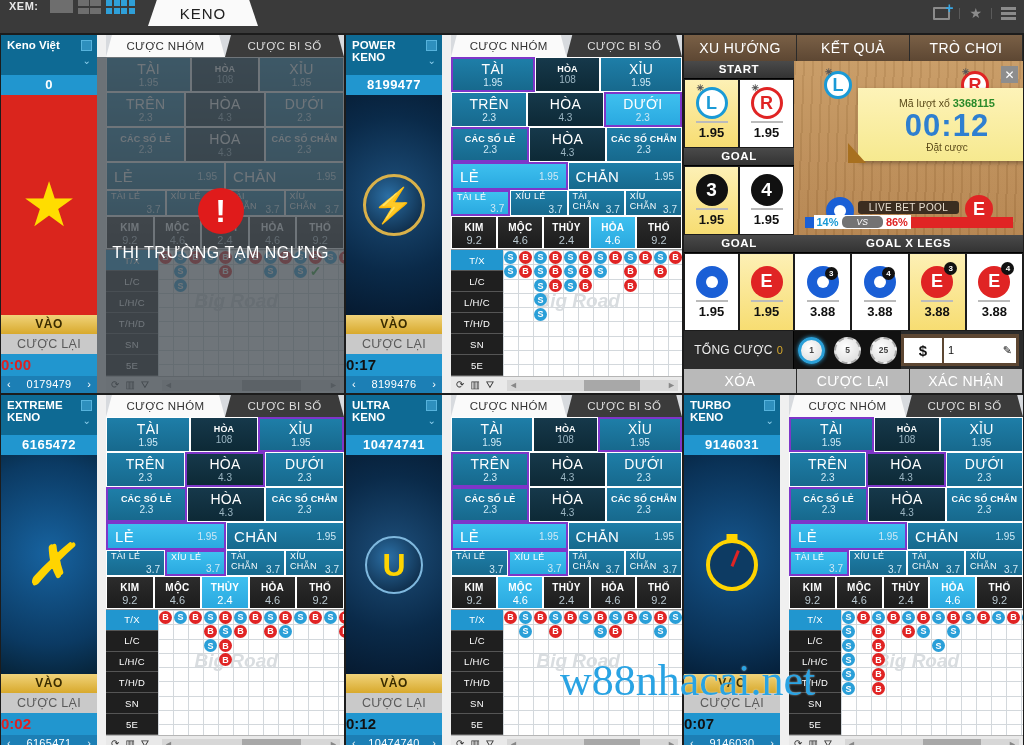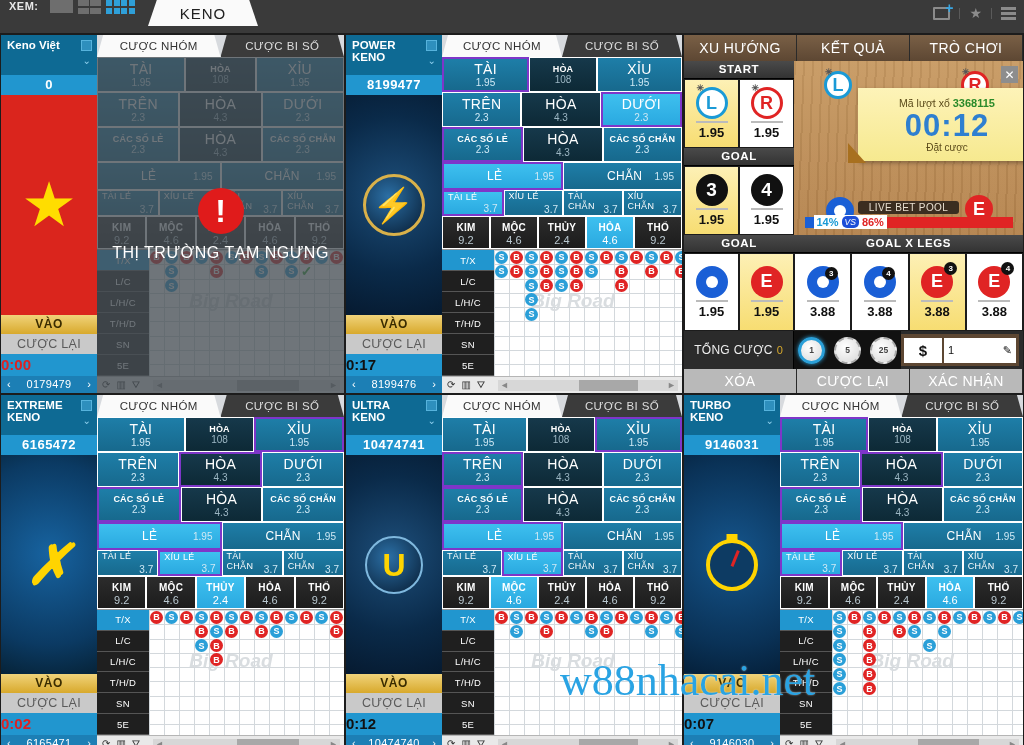"Keno Việt" .kbody { gap: none -> 9px }
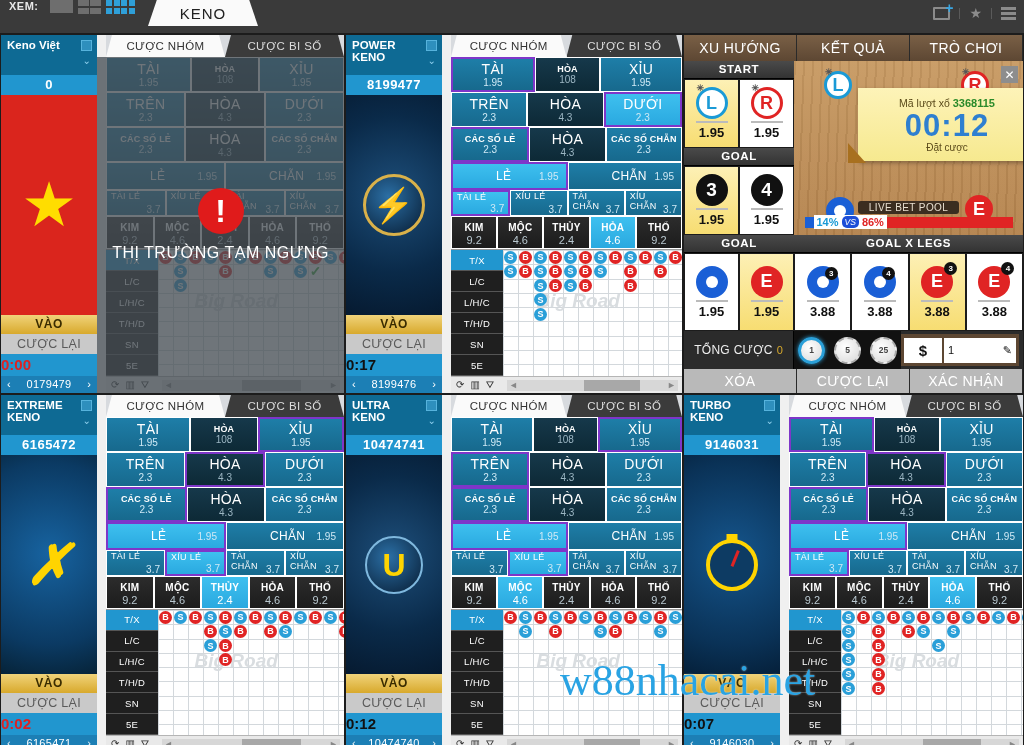"LẺ" .r4 .cell .t { font-size: 12px -> 15px; margin-left: 36px -> none }
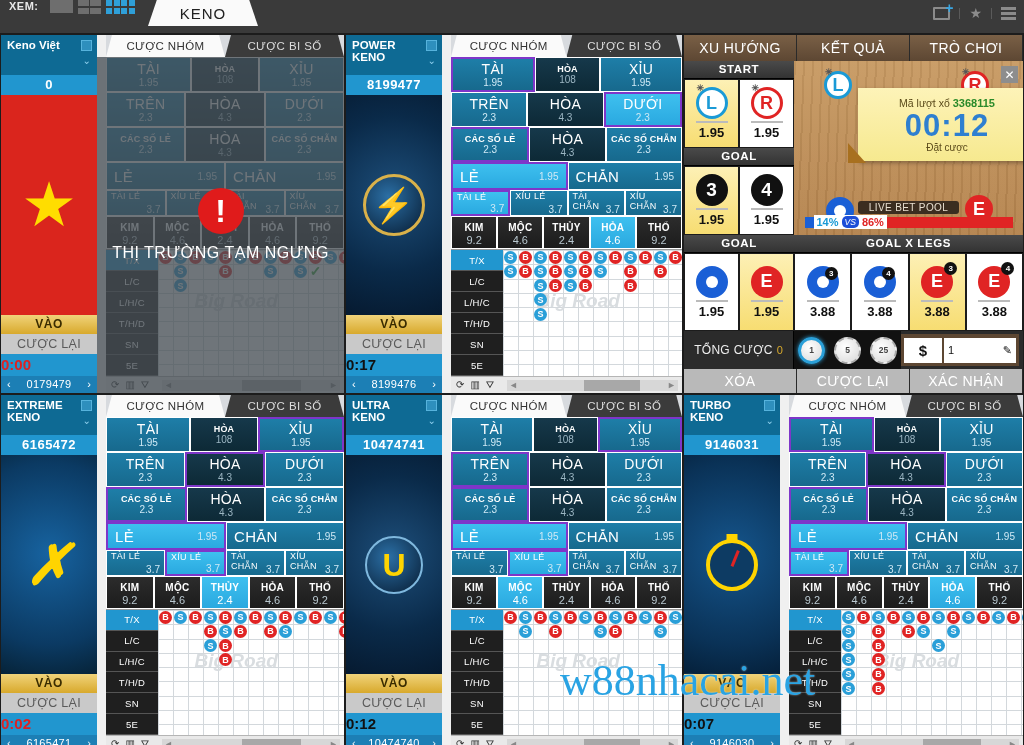"VS" .pool-pc .vs { background: #1d4ed8 -> #737373; padding: 1px 3px -> 1px 15px }
